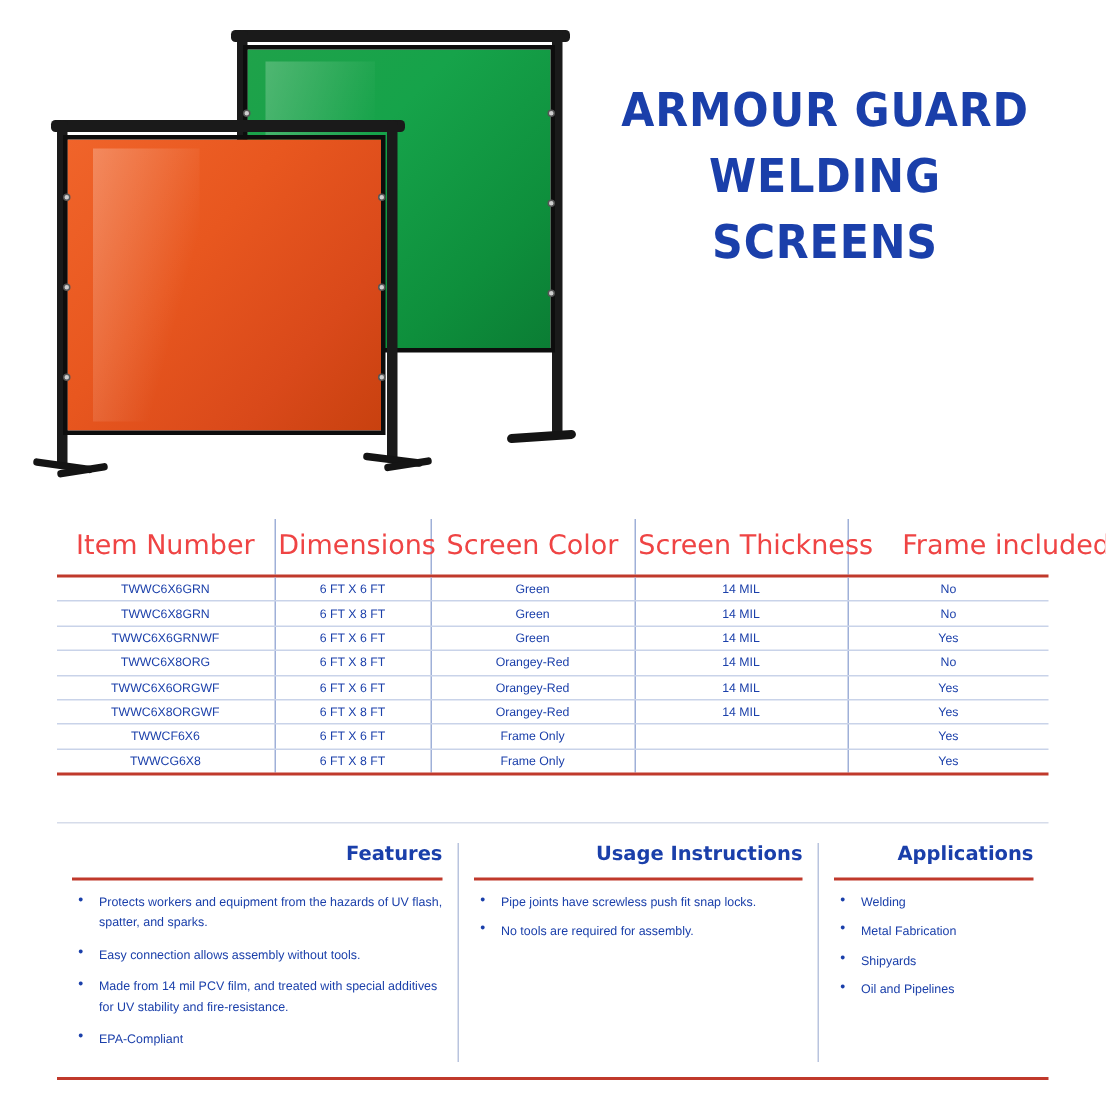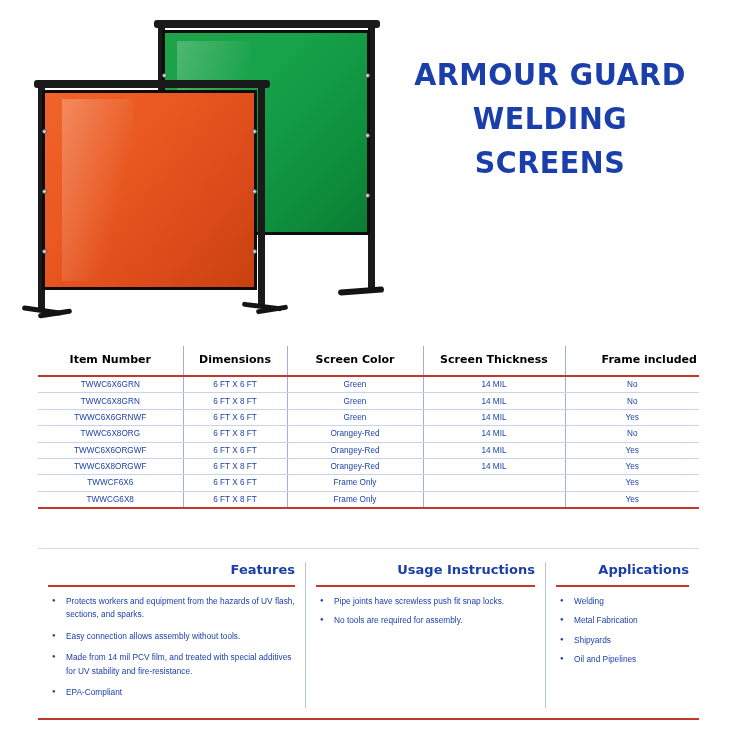"Item Number" table.spec th { color: #000000 -> #ef4444; font-size: 11px -> 18px; font-weight: bold -> normal }
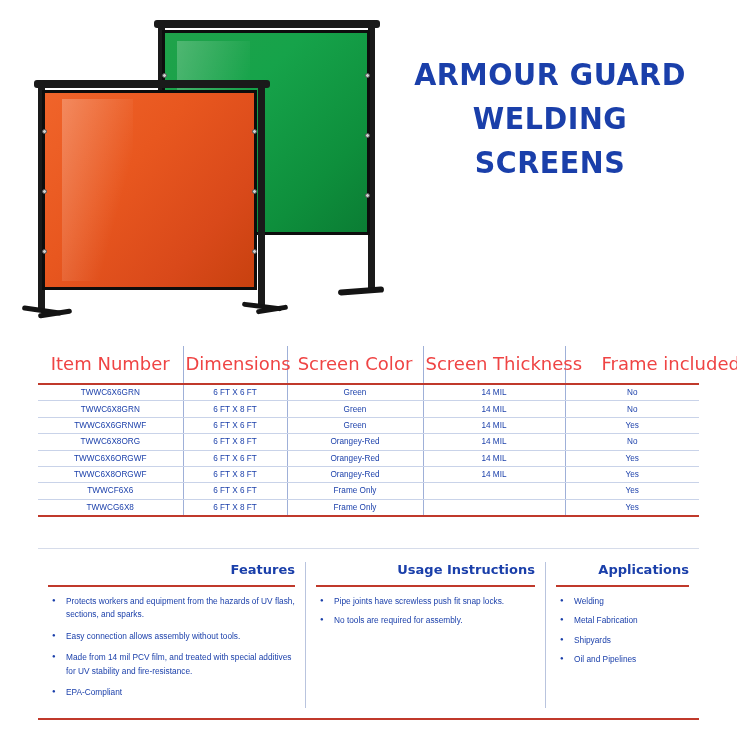"Protects workers and equipment from" li { text: sections -> spatter }
